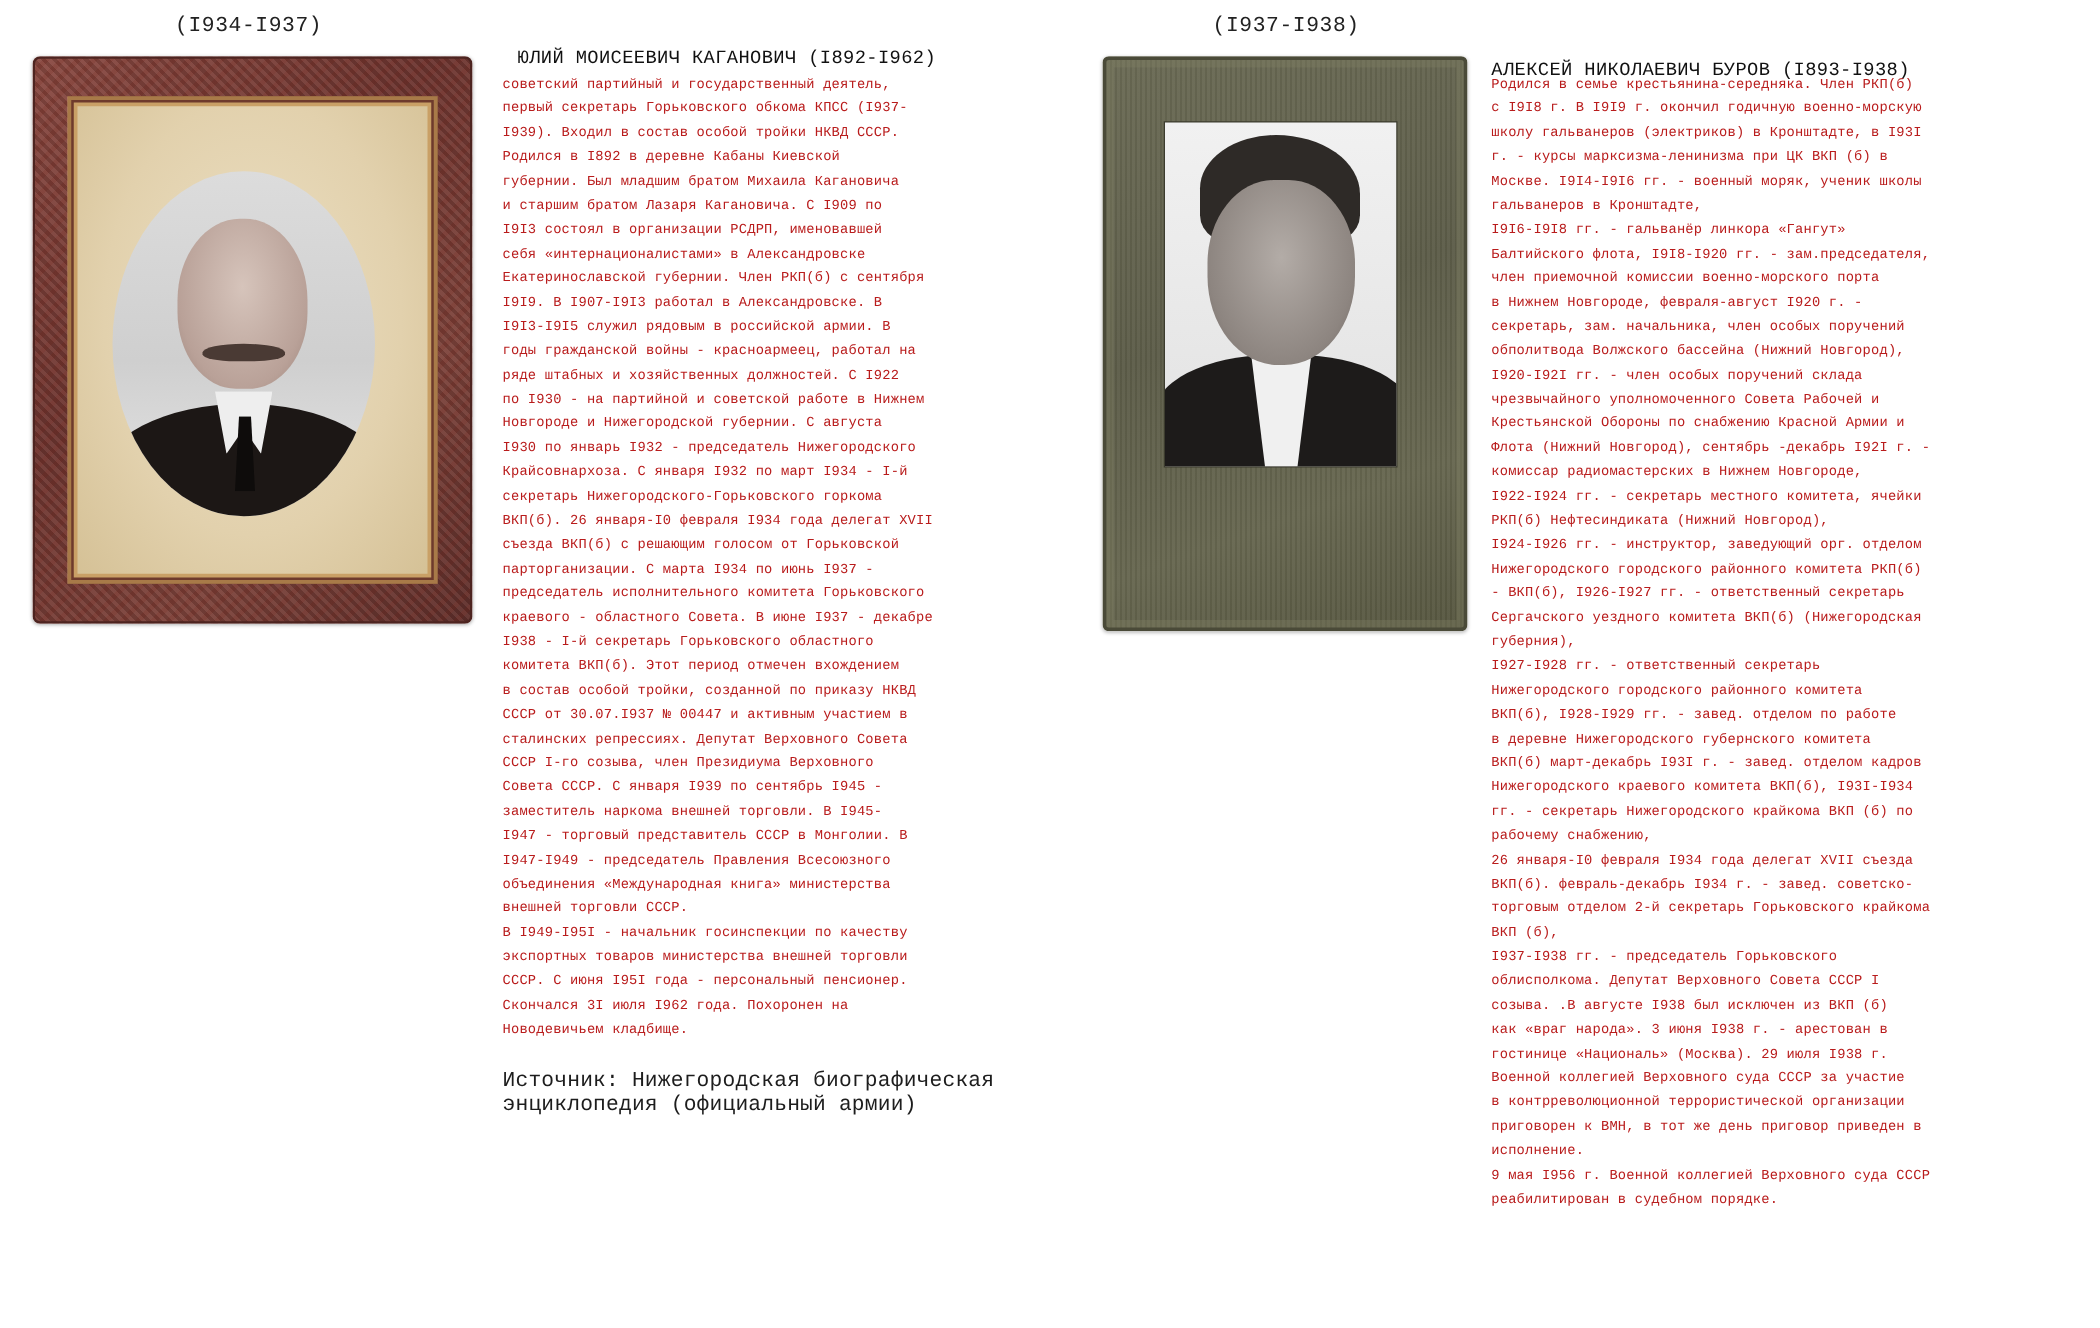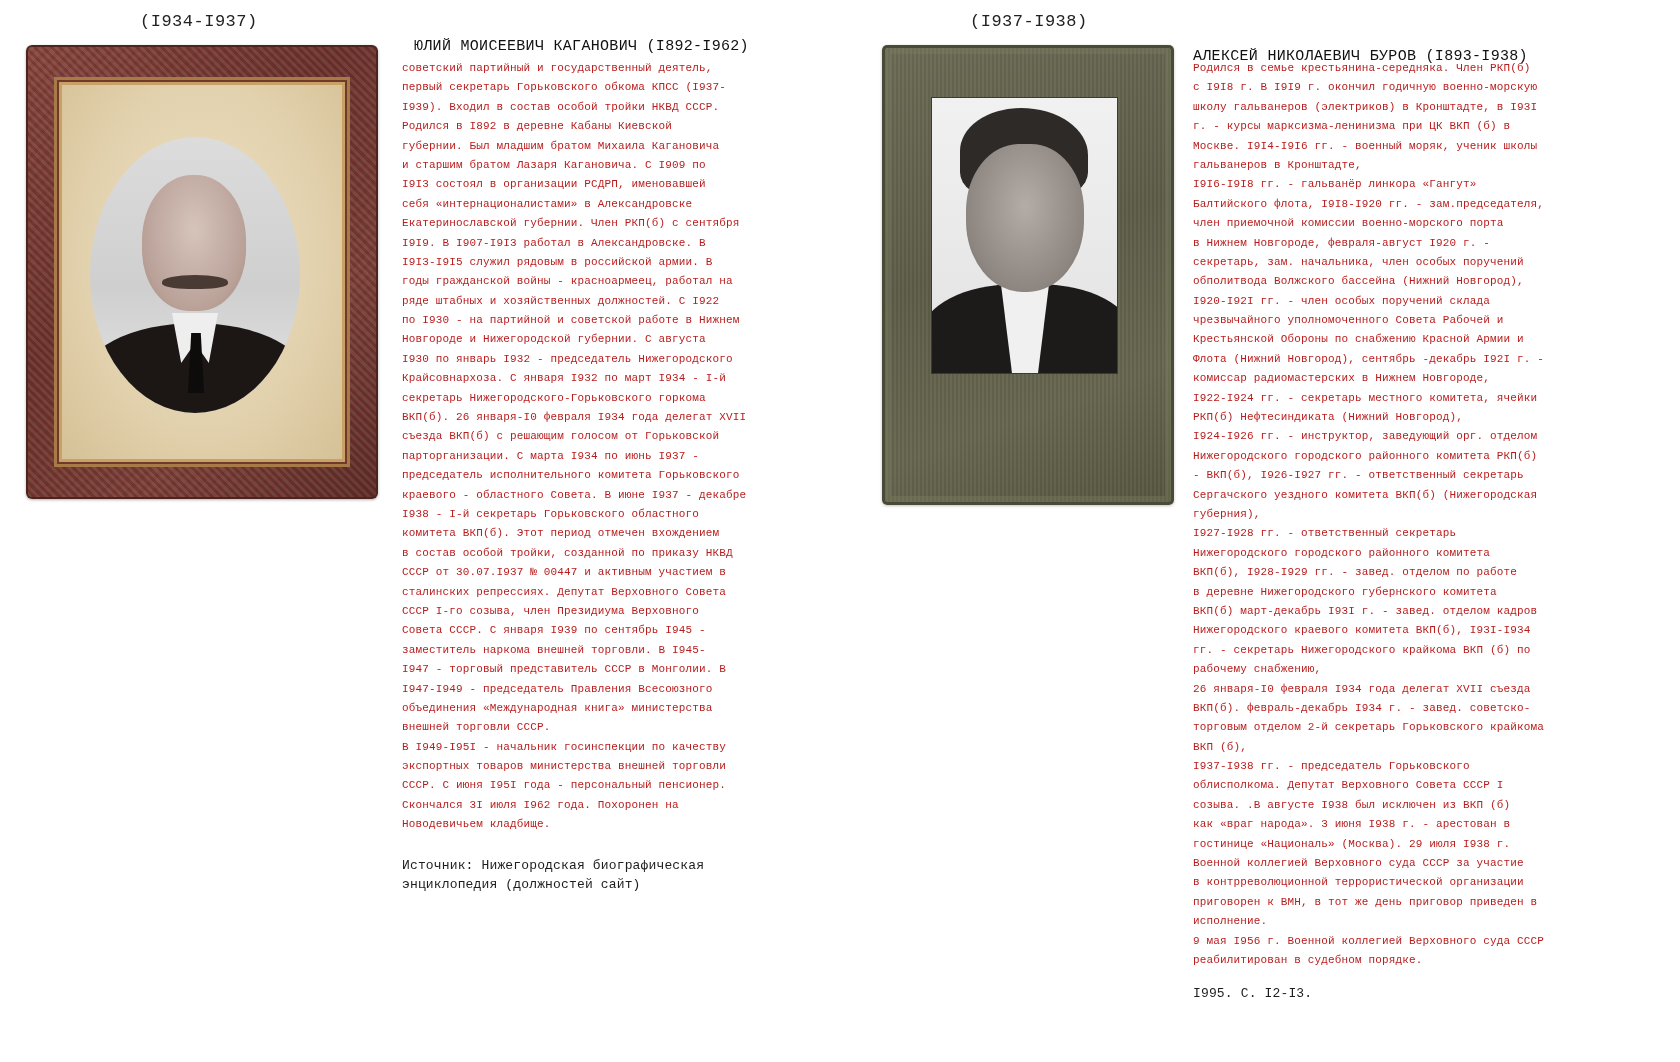"Источник: Нижегородская биографическая" .source { font-size: 13px -> 17px }
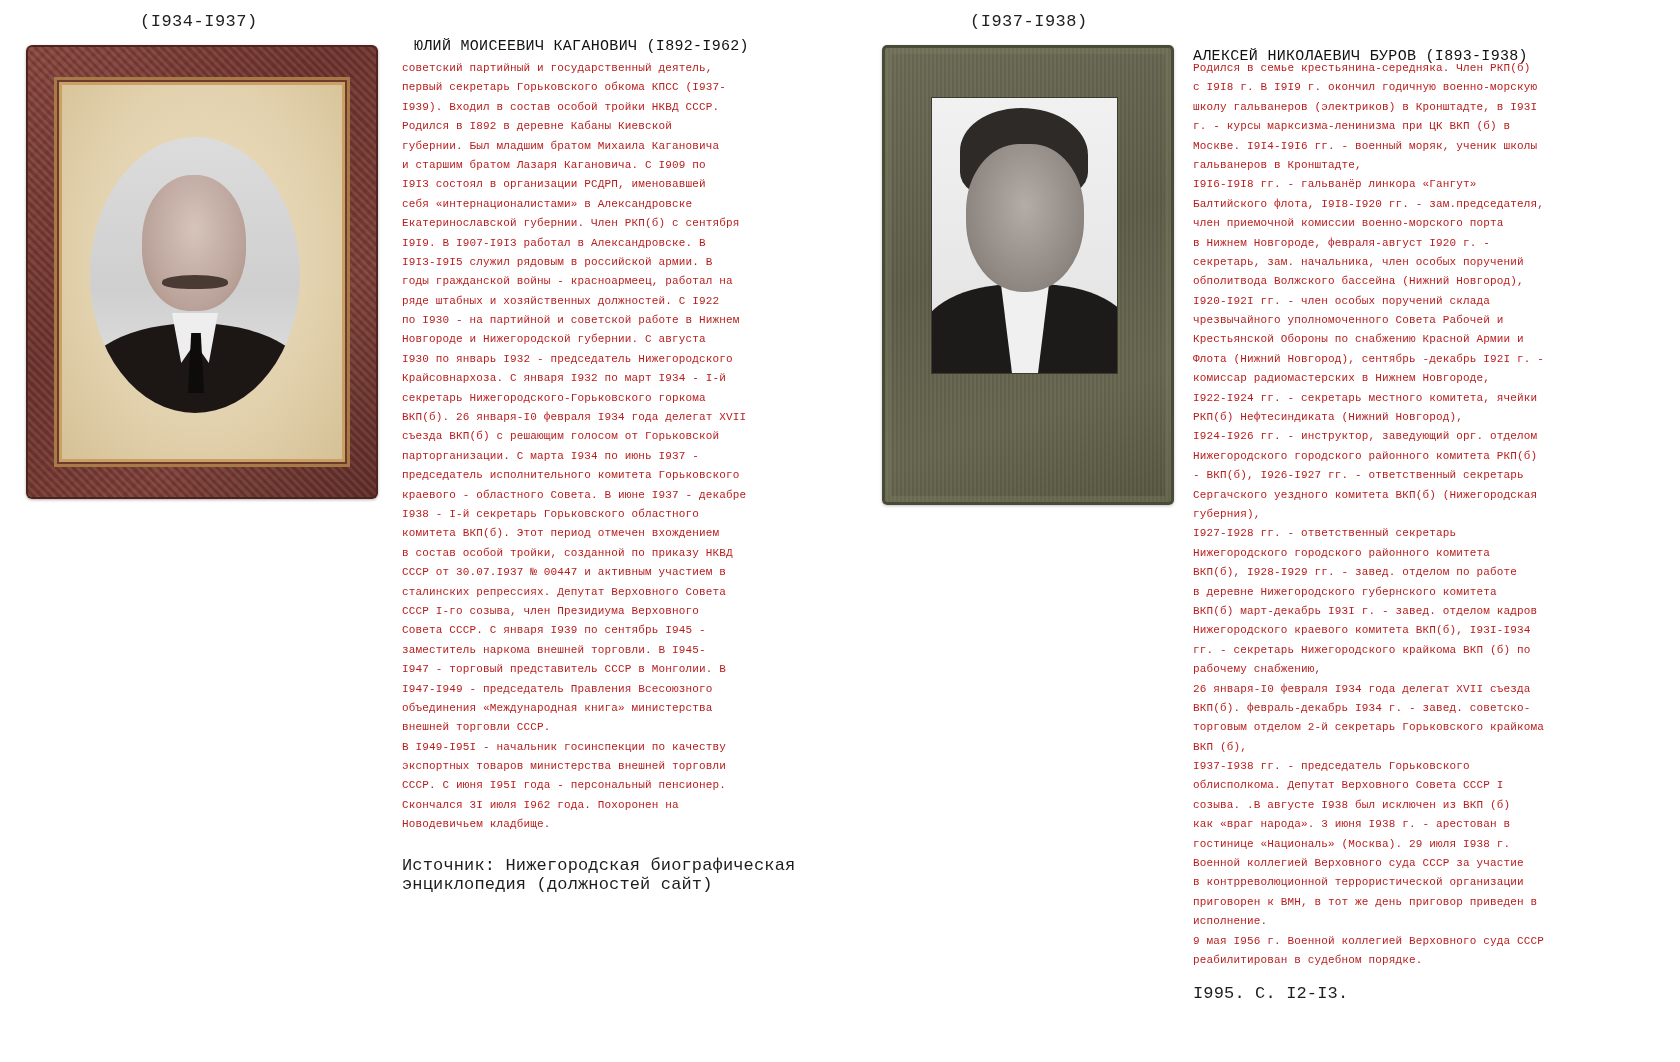"энциклопедия (должностей сайт)" span.line { text: должностей сайт -> официальный армии }
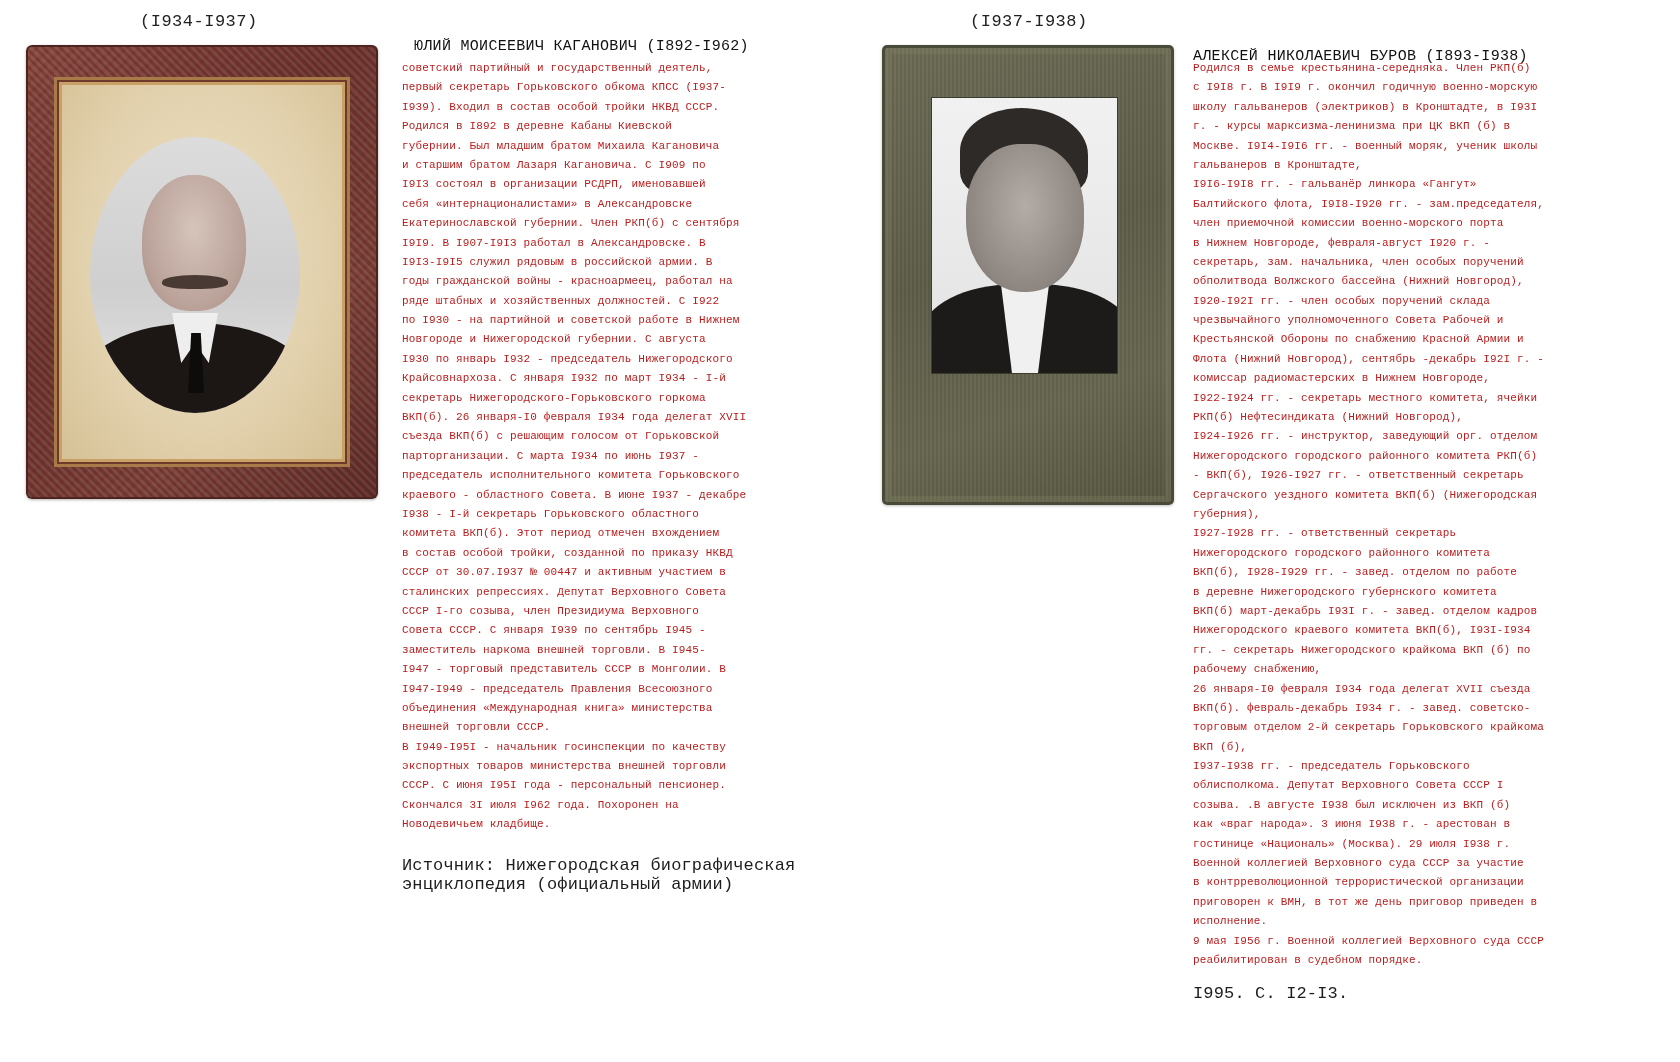"I995. С. I2-I3." span.line { html: <span>I995. С. I2-I3.</span> -> none }
